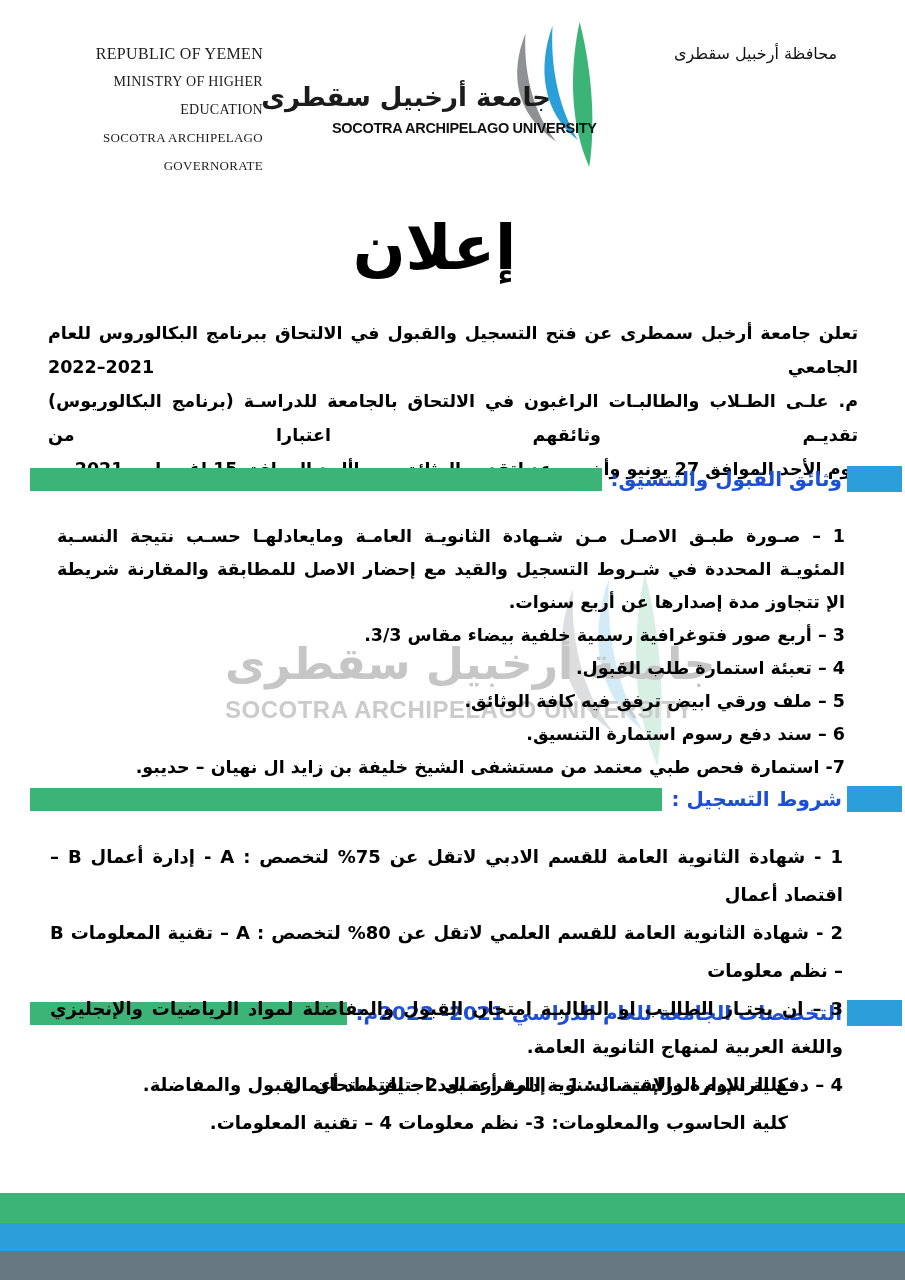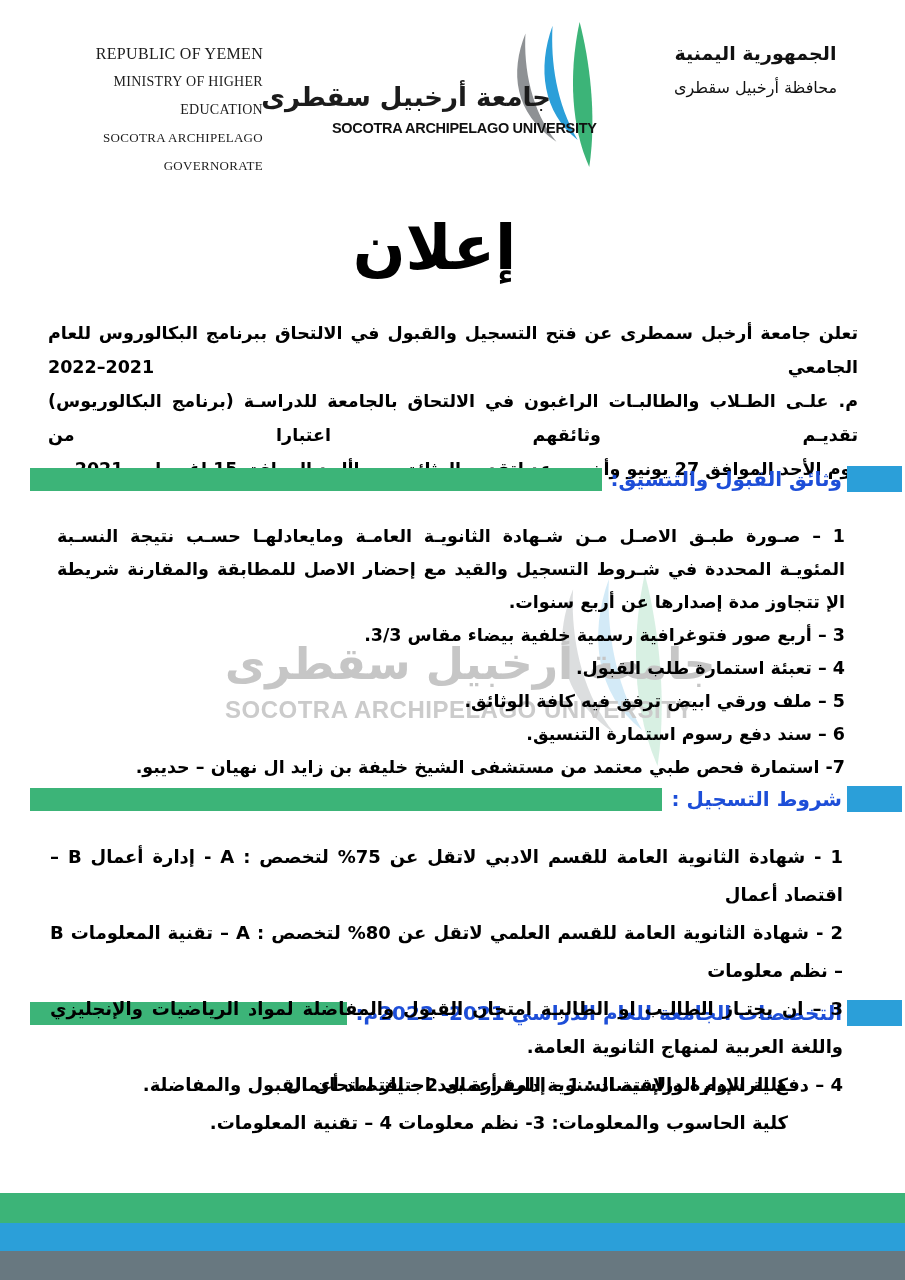"الجمهورية اليمنية" div.hr-1 { html: <div>الجمهورية اليمنية</div> -> none }
